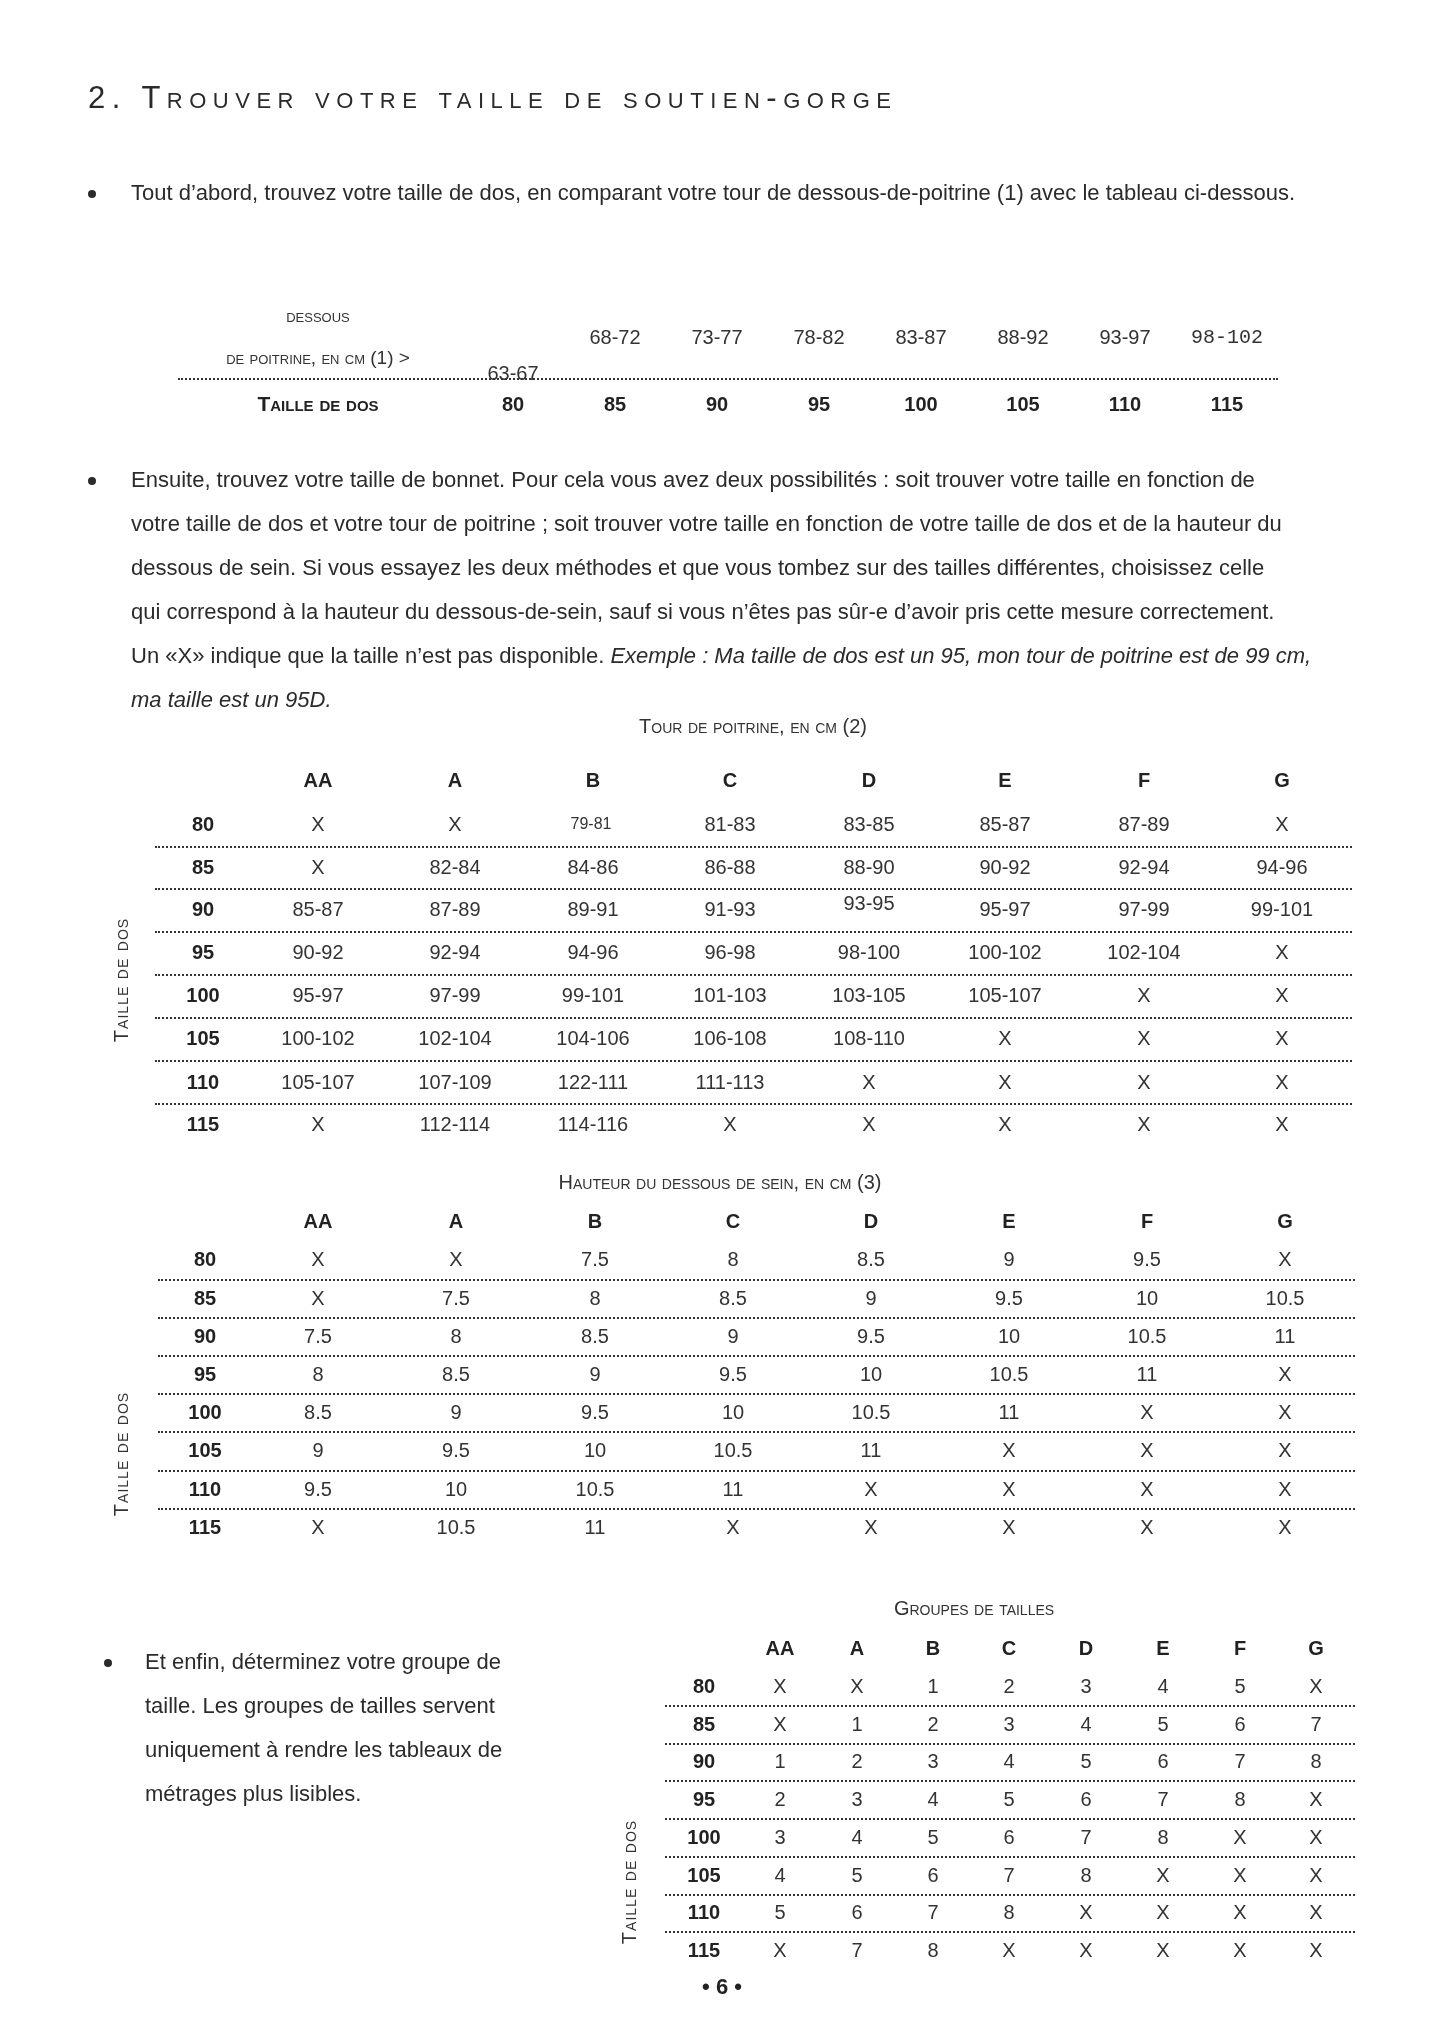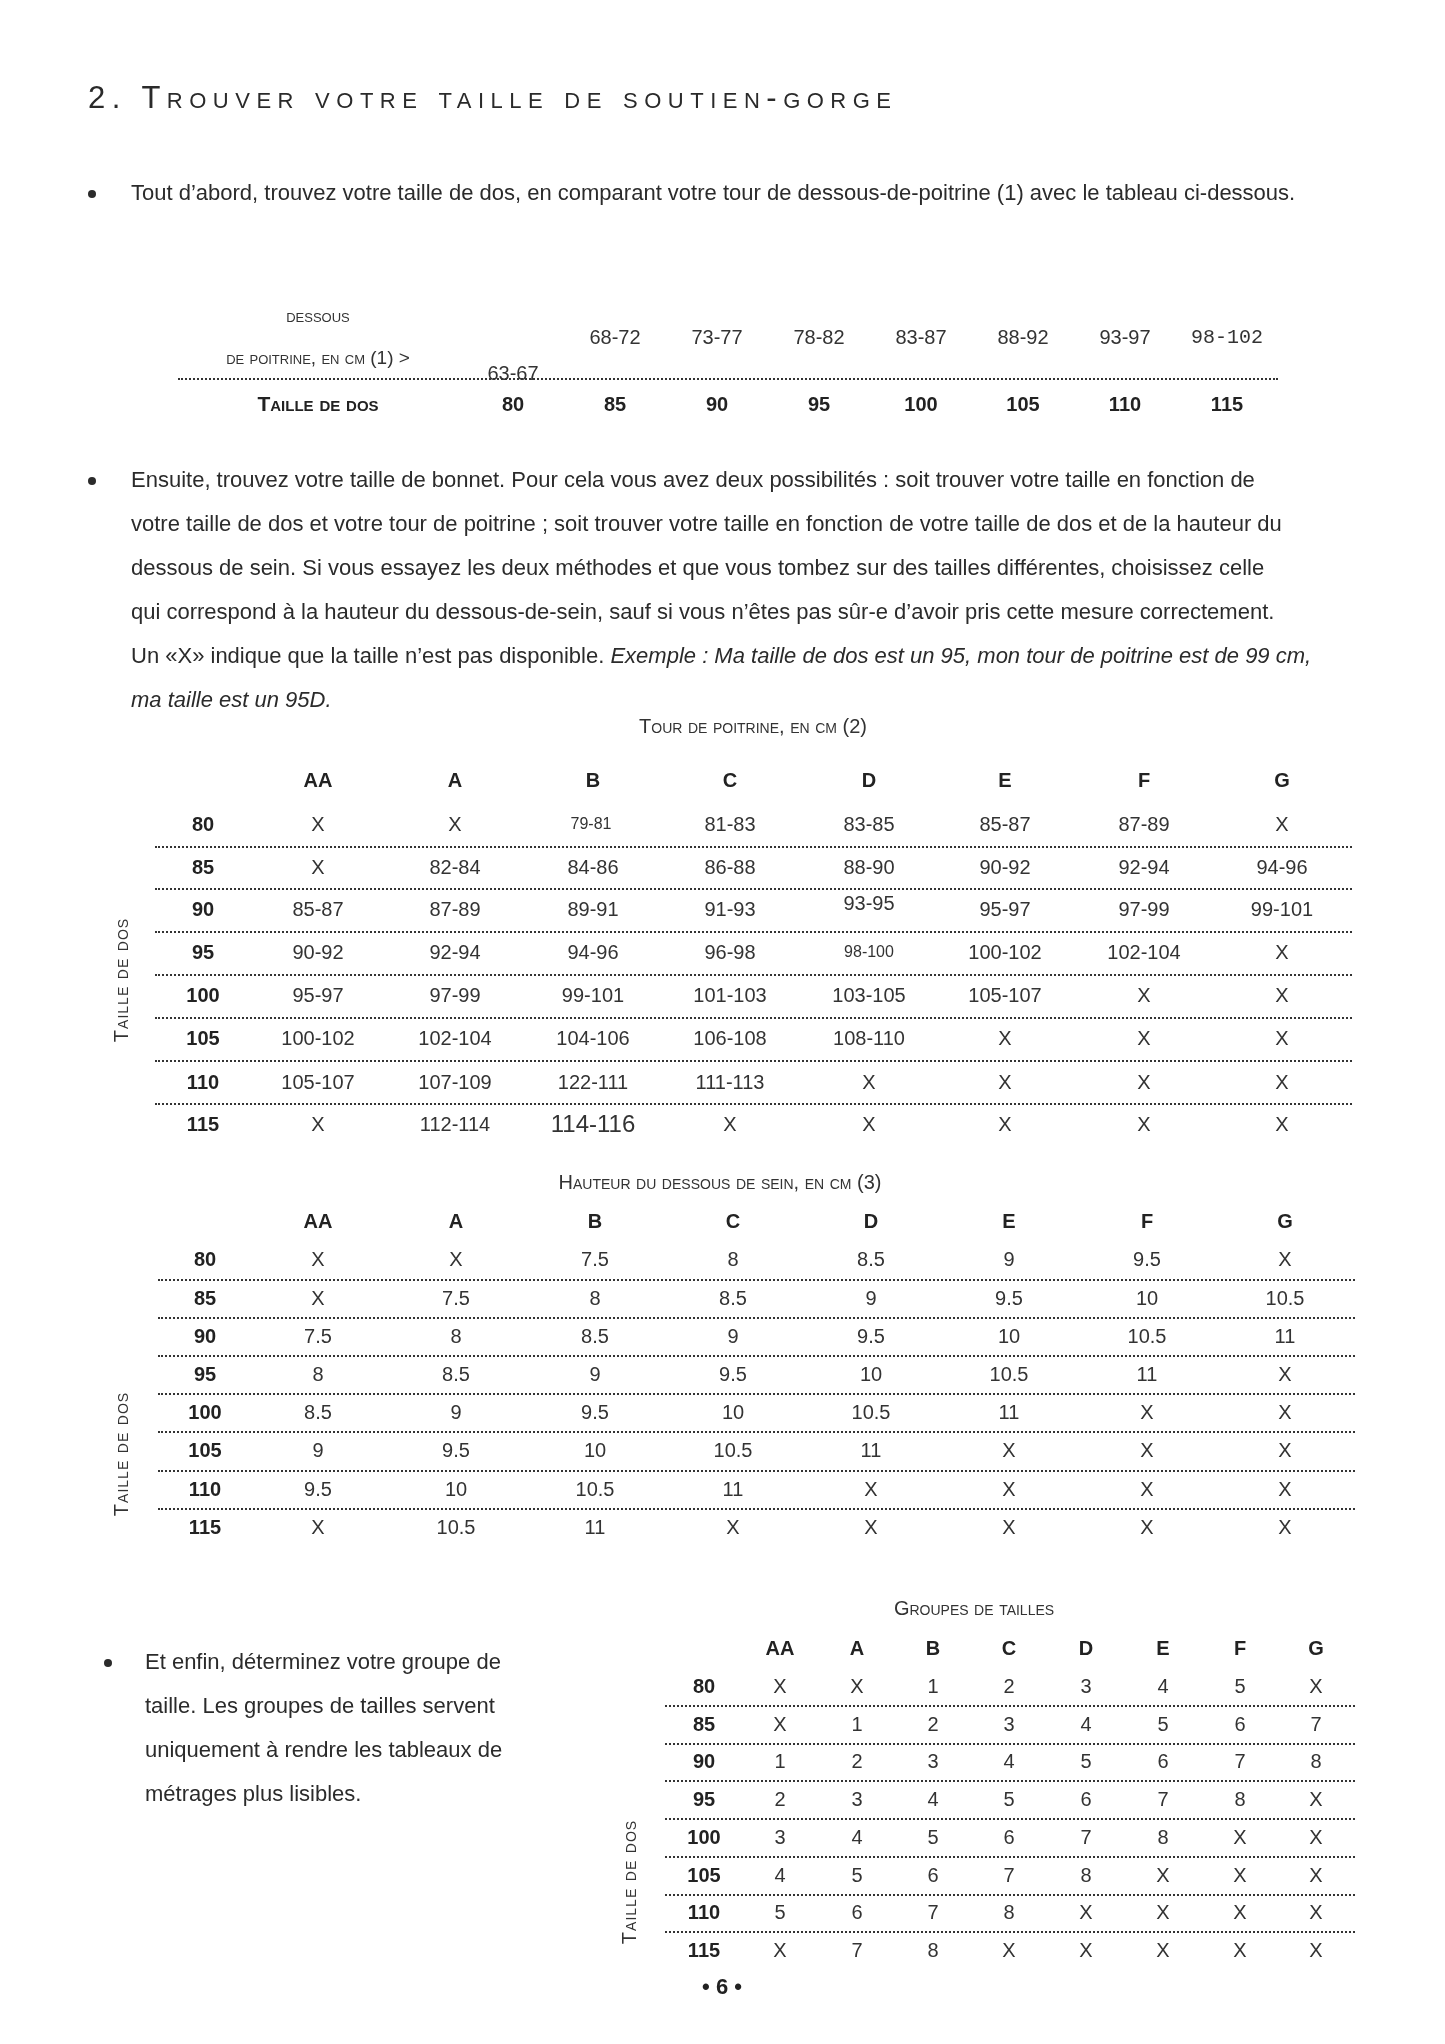"98-100" div.cell { font-size: 16px -> 20px }
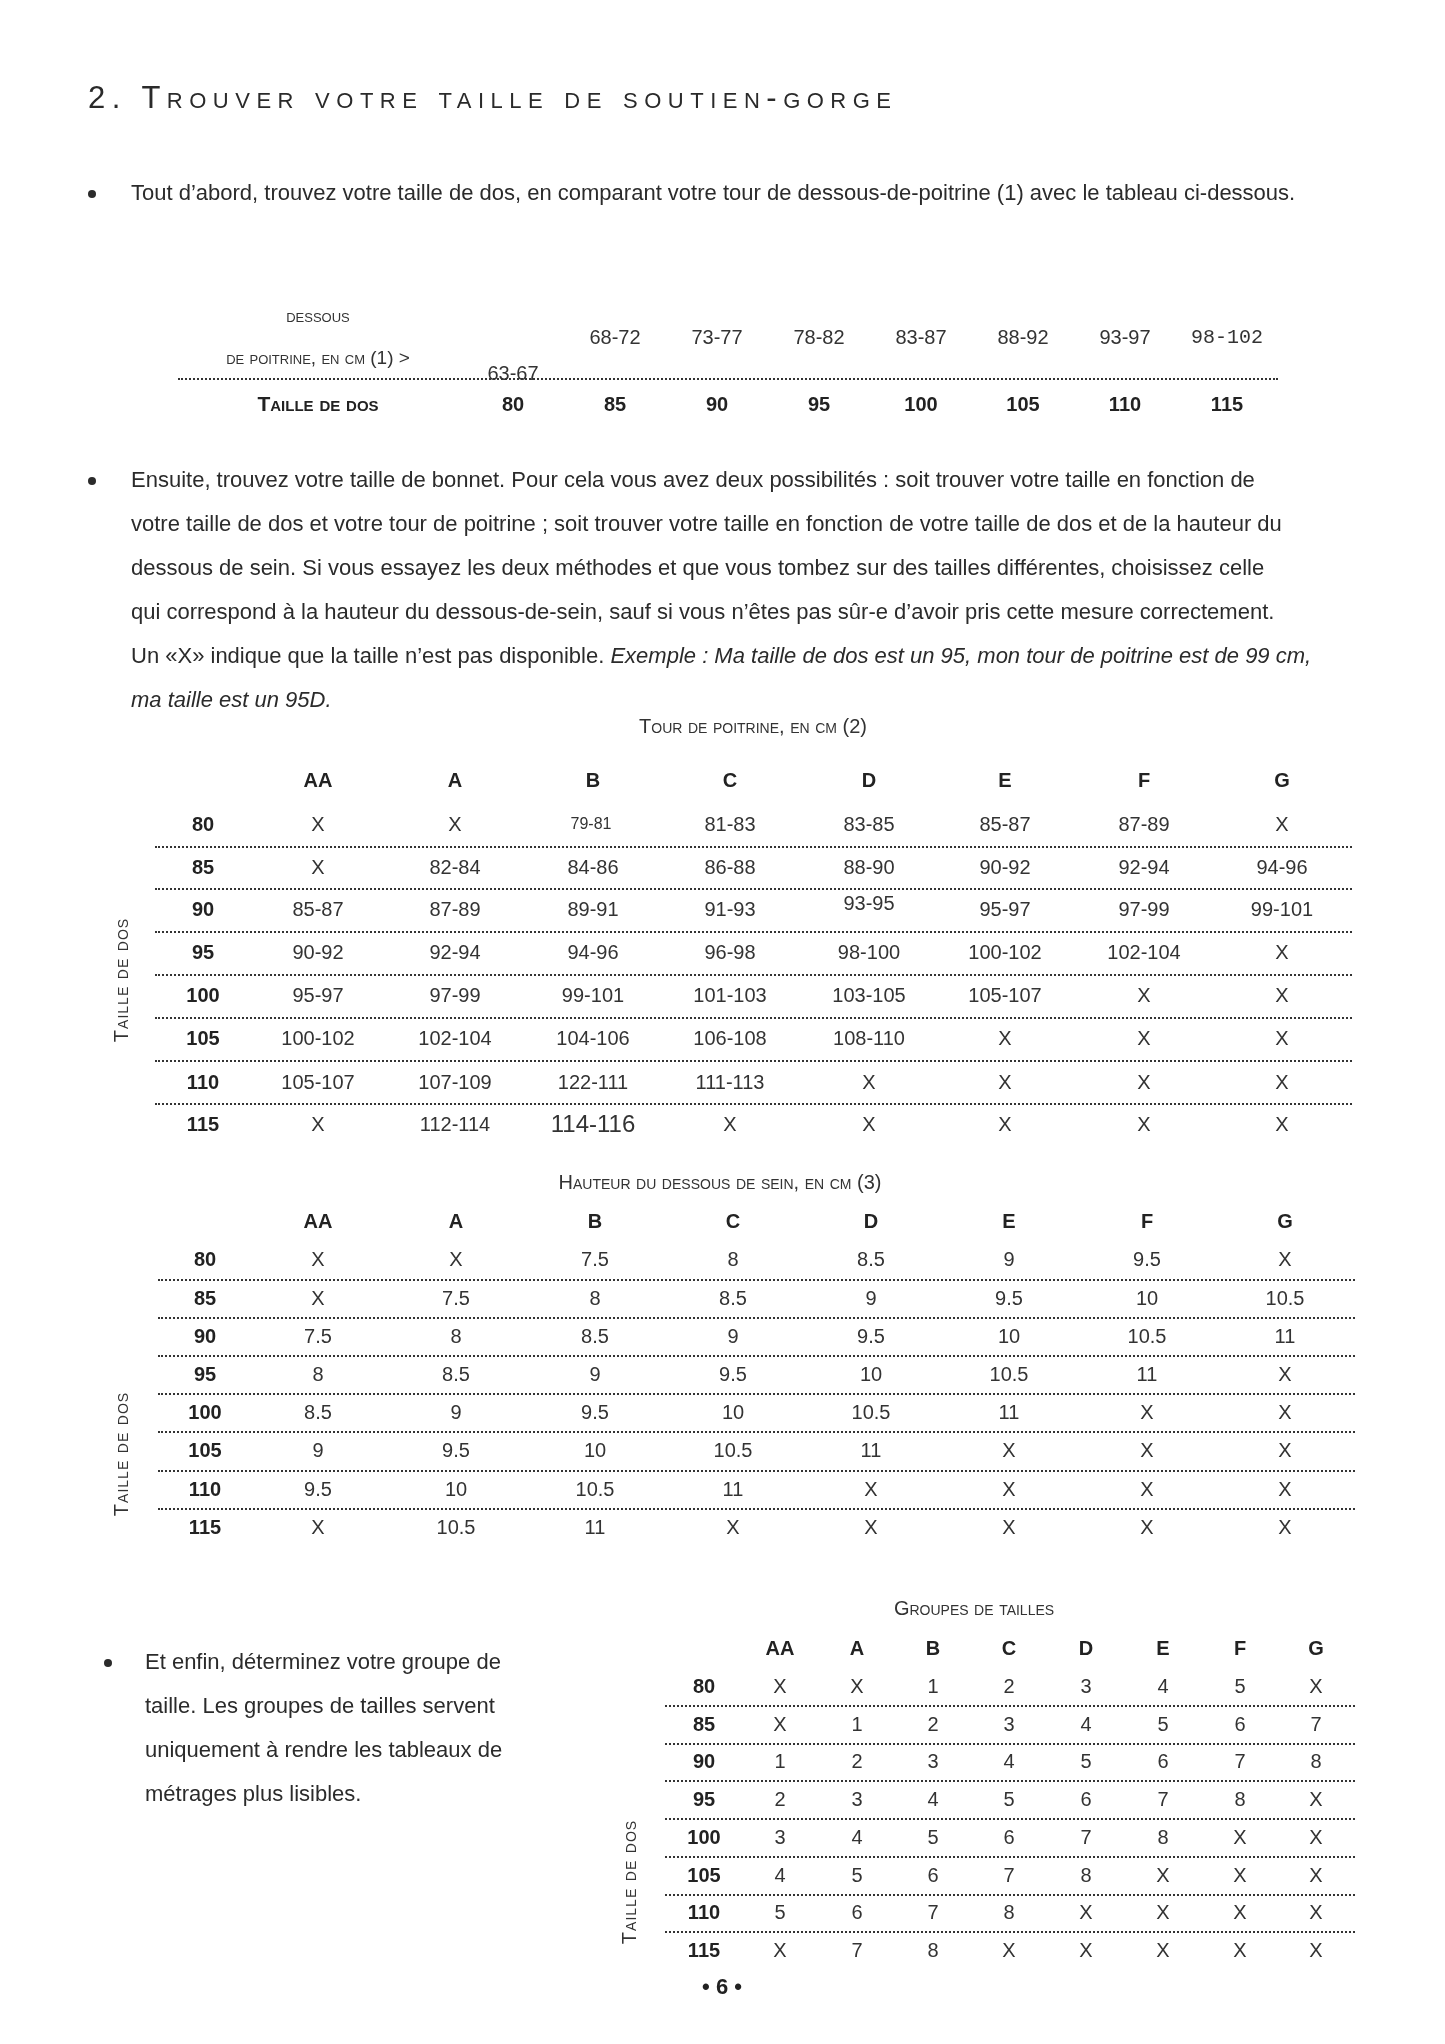"114-116" div.cell { font-size: 24px -> 20px }
